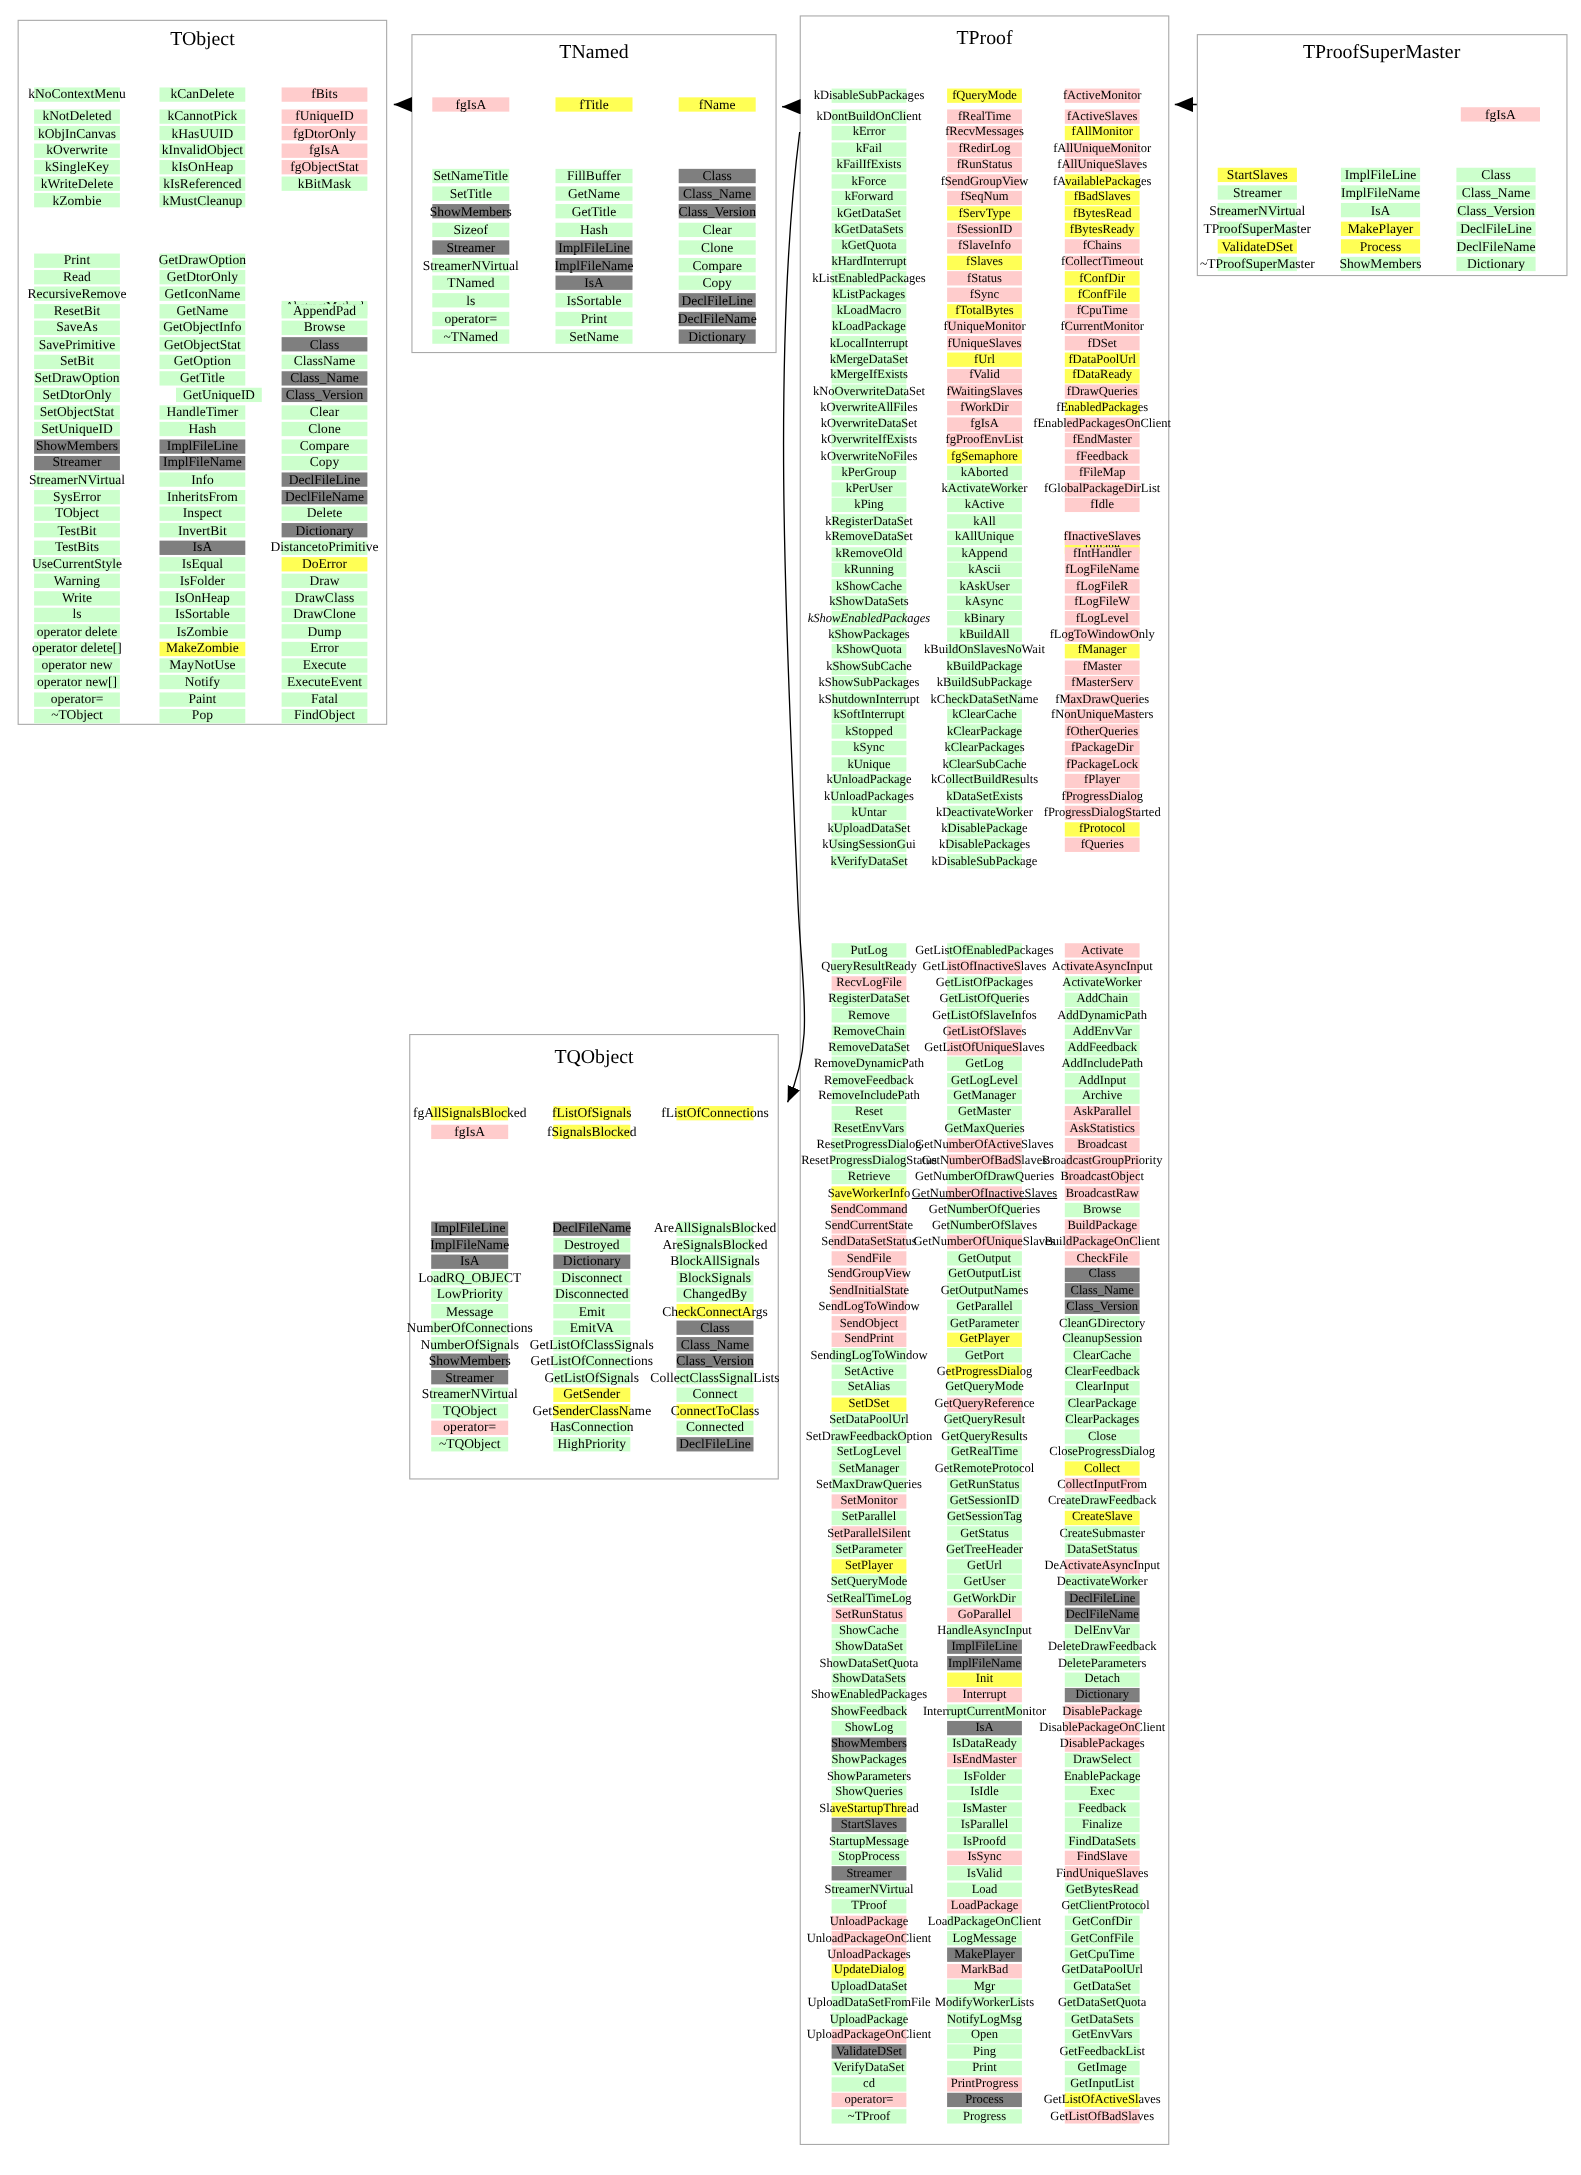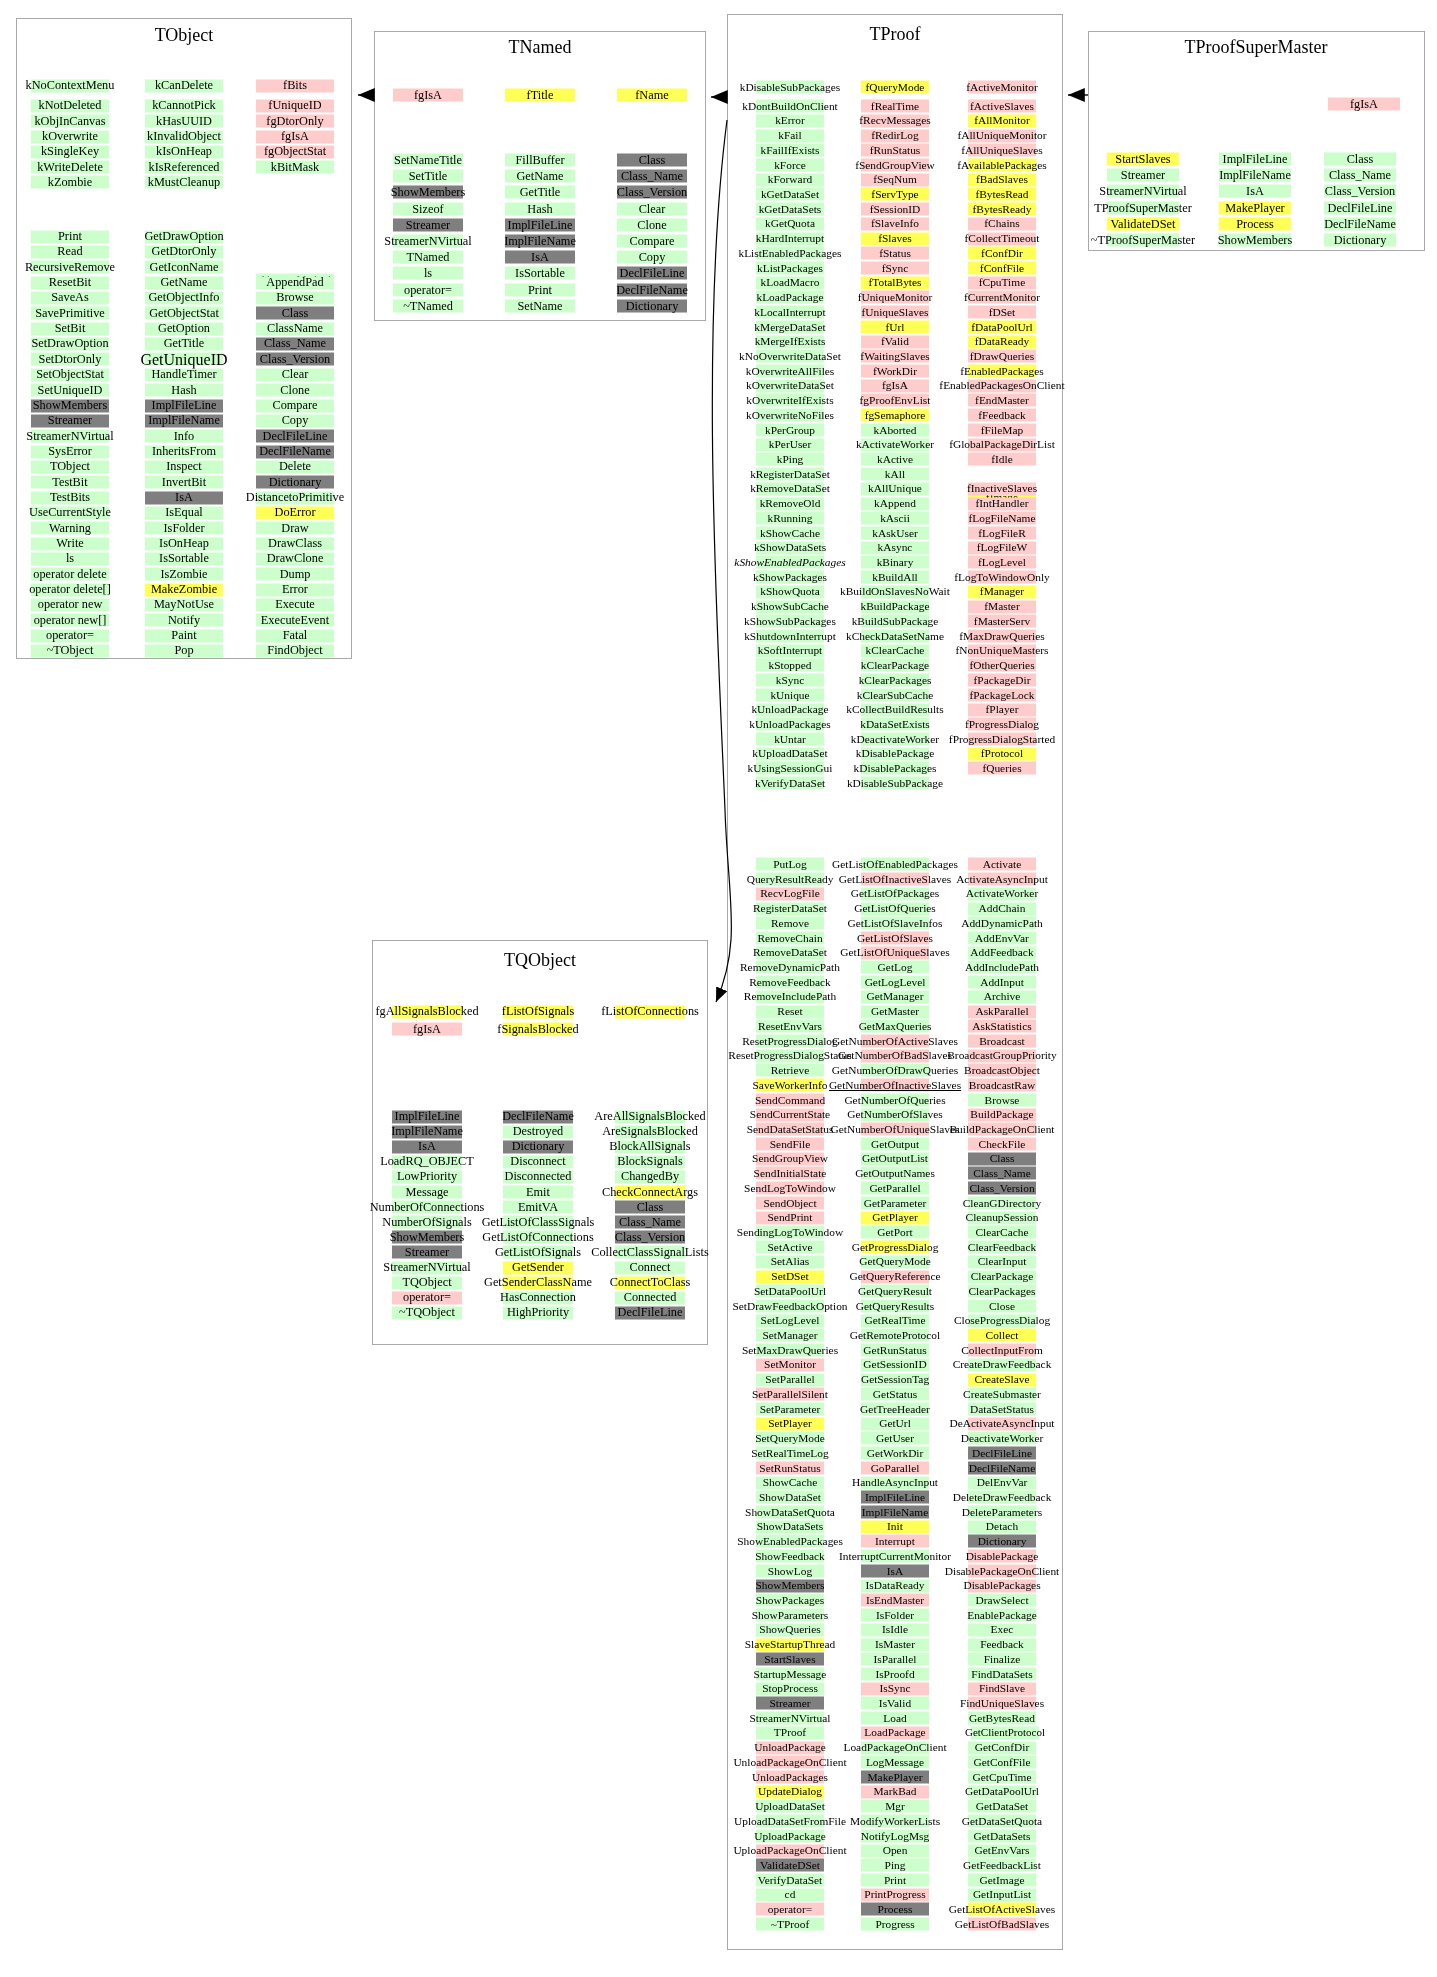"GetUniqueID" div.mrow { font-size: 16px -> 12px; left: 24px -> 39px }
